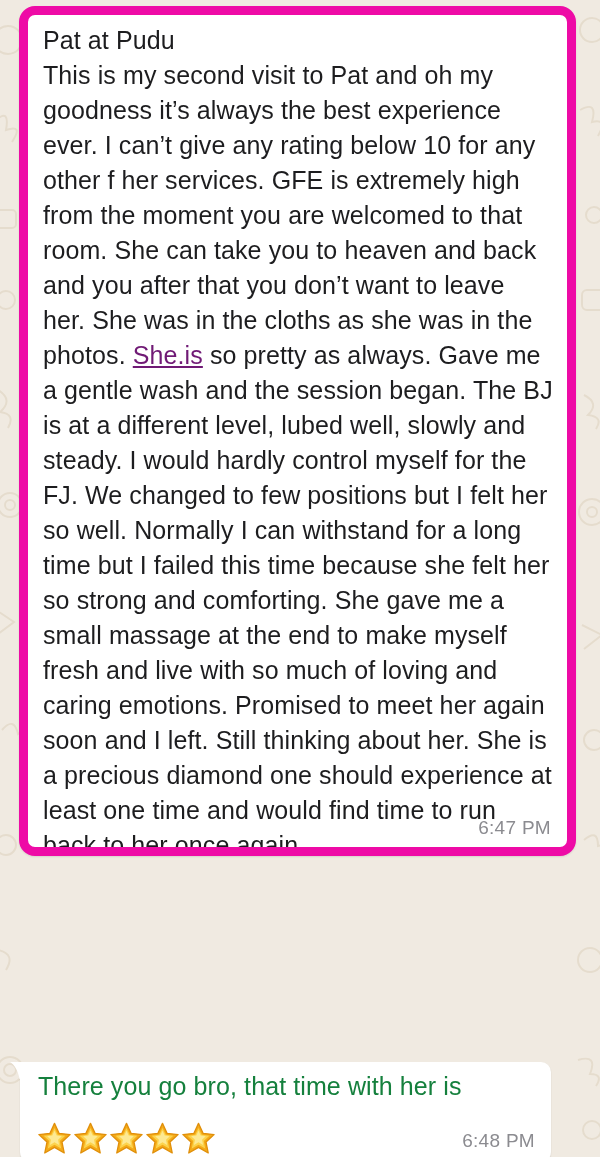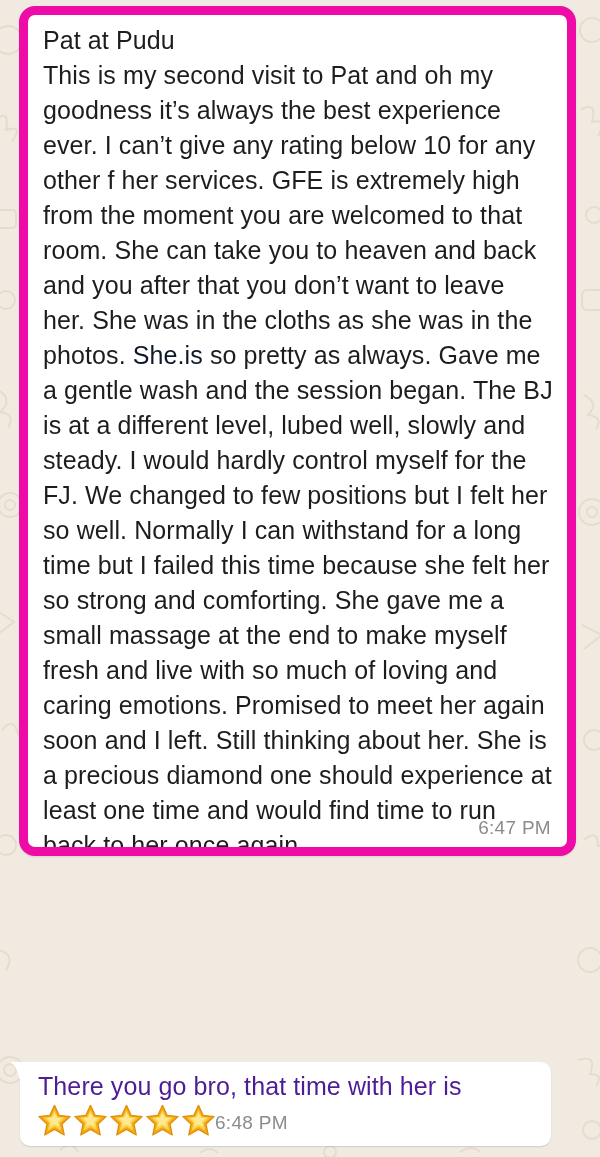"She.is" .msg-link { color: #0f172a -> #701a75; text-decoration: none -> underline }
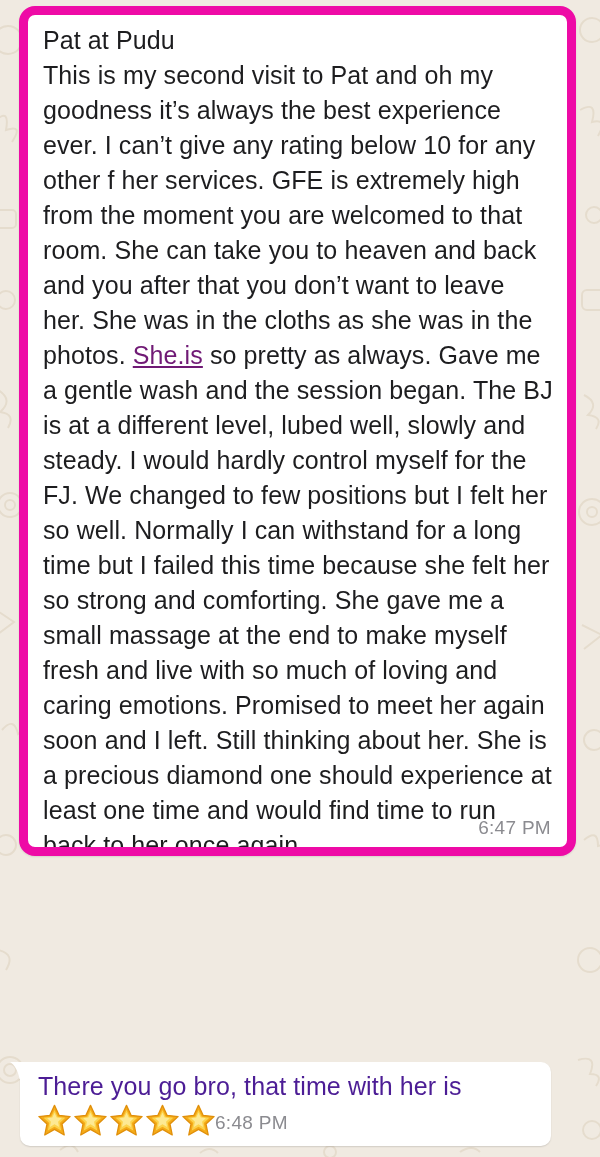"There you go bro, that" .reply-text { color: #4c1d95 -> #15803d }
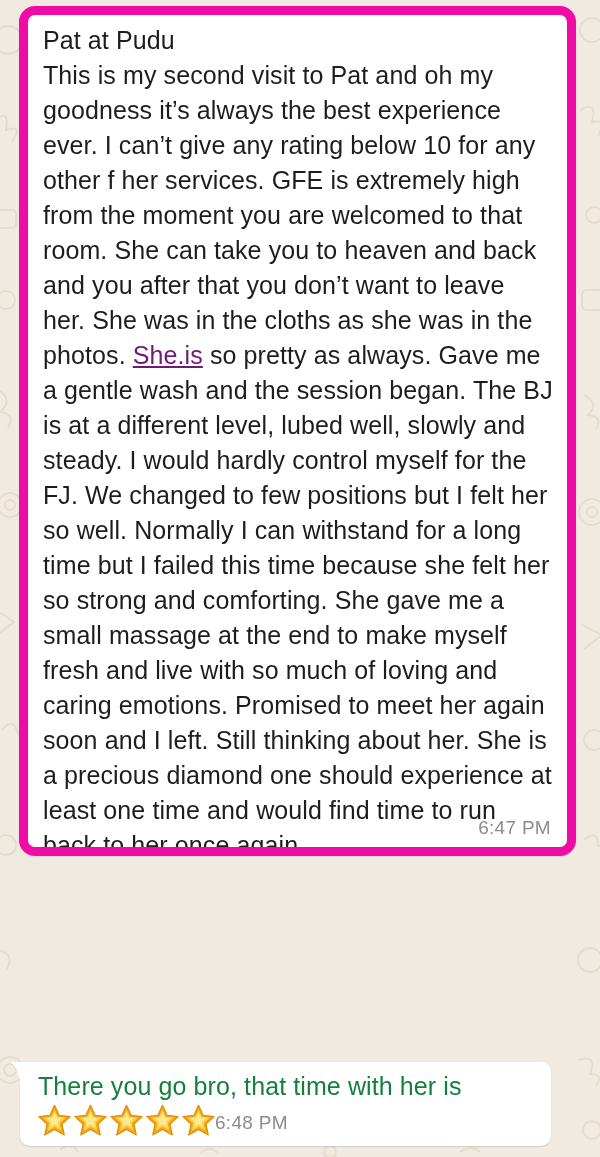"6:48 PM" .reply-bottom { justify-content: flex-start -> space-between; margin-top: 1px -> 19px }
